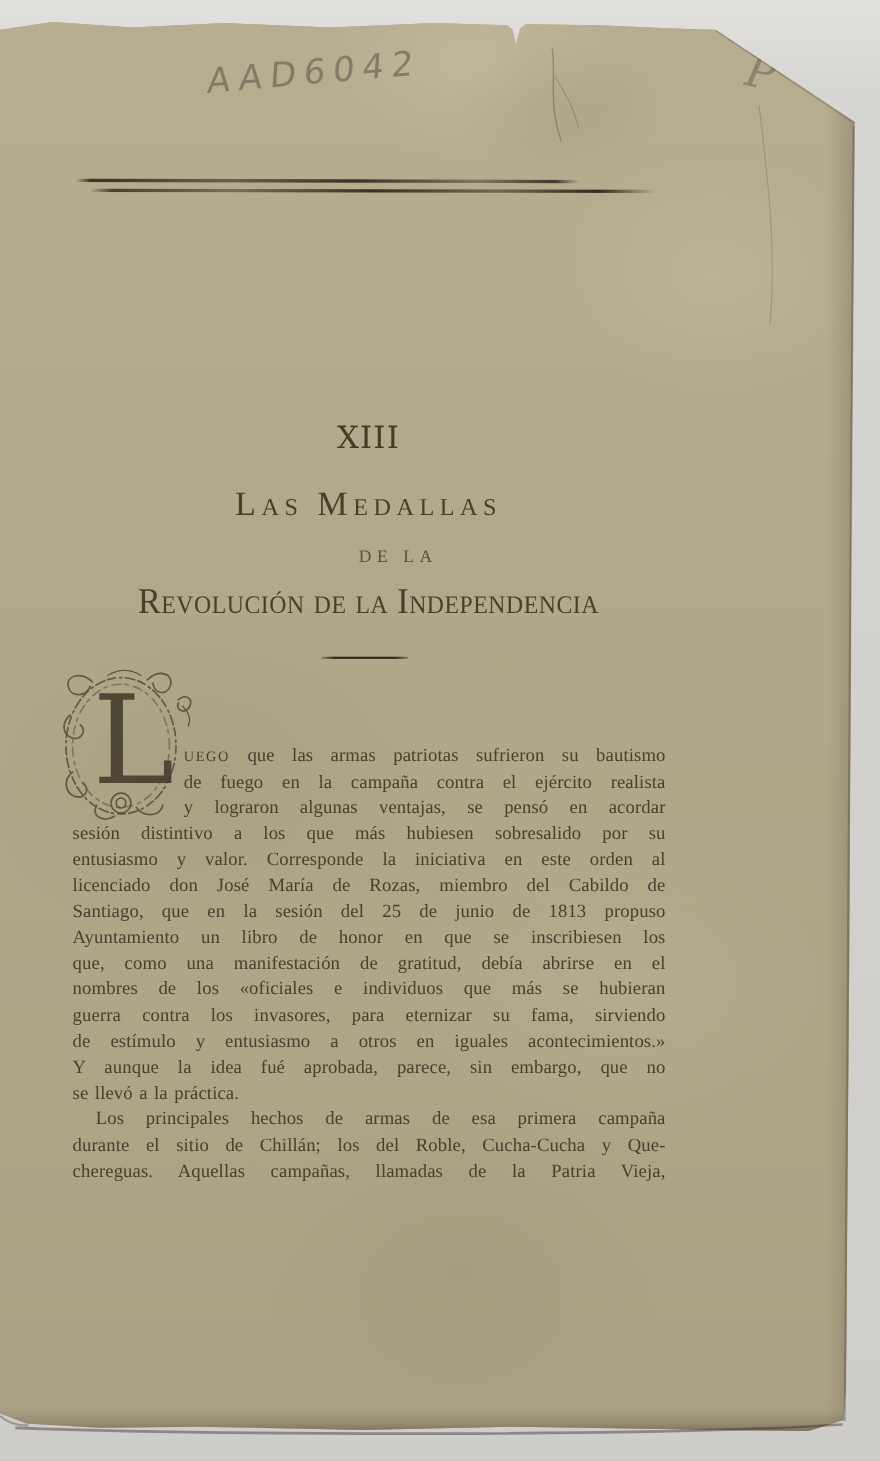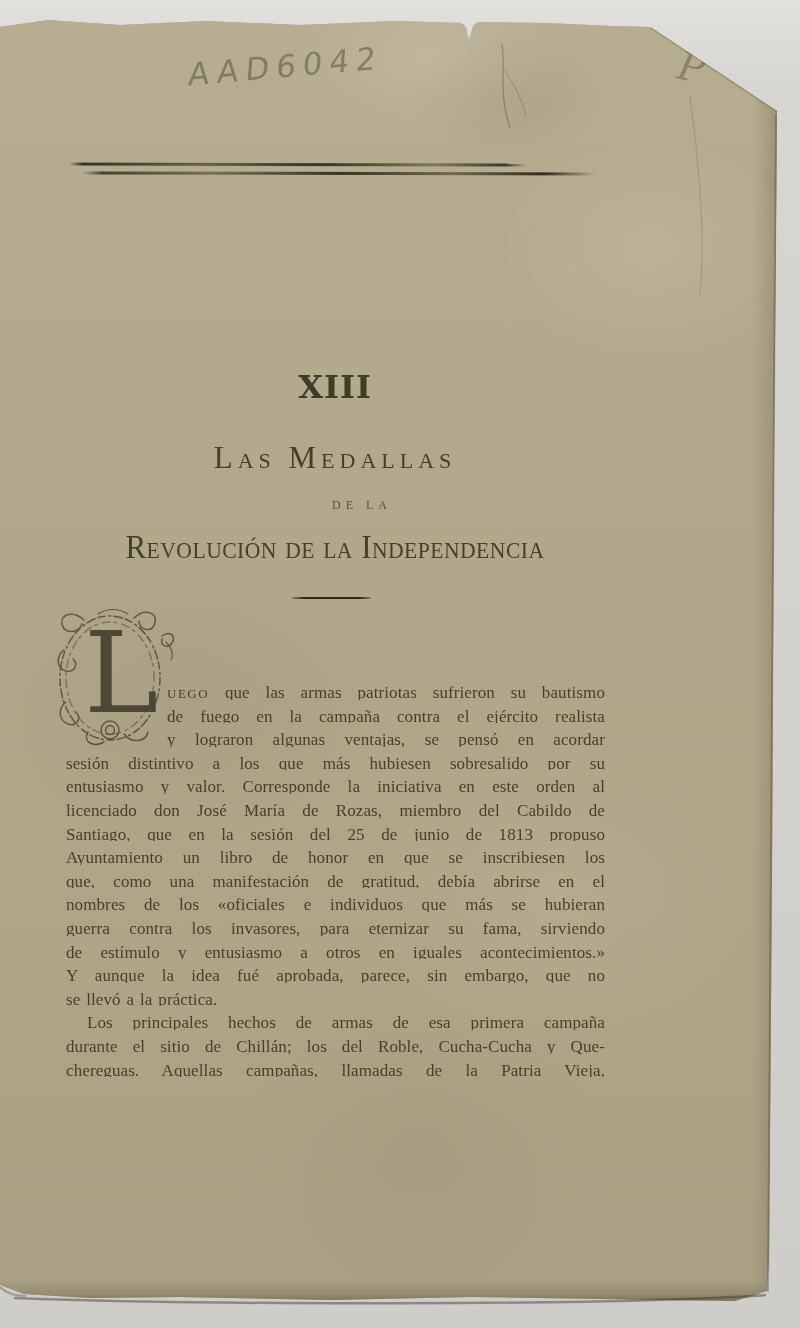"XIII" .chapter { font-size: 32px -> 28px; font-weight: bold -> normal; top: 368px -> 381px }
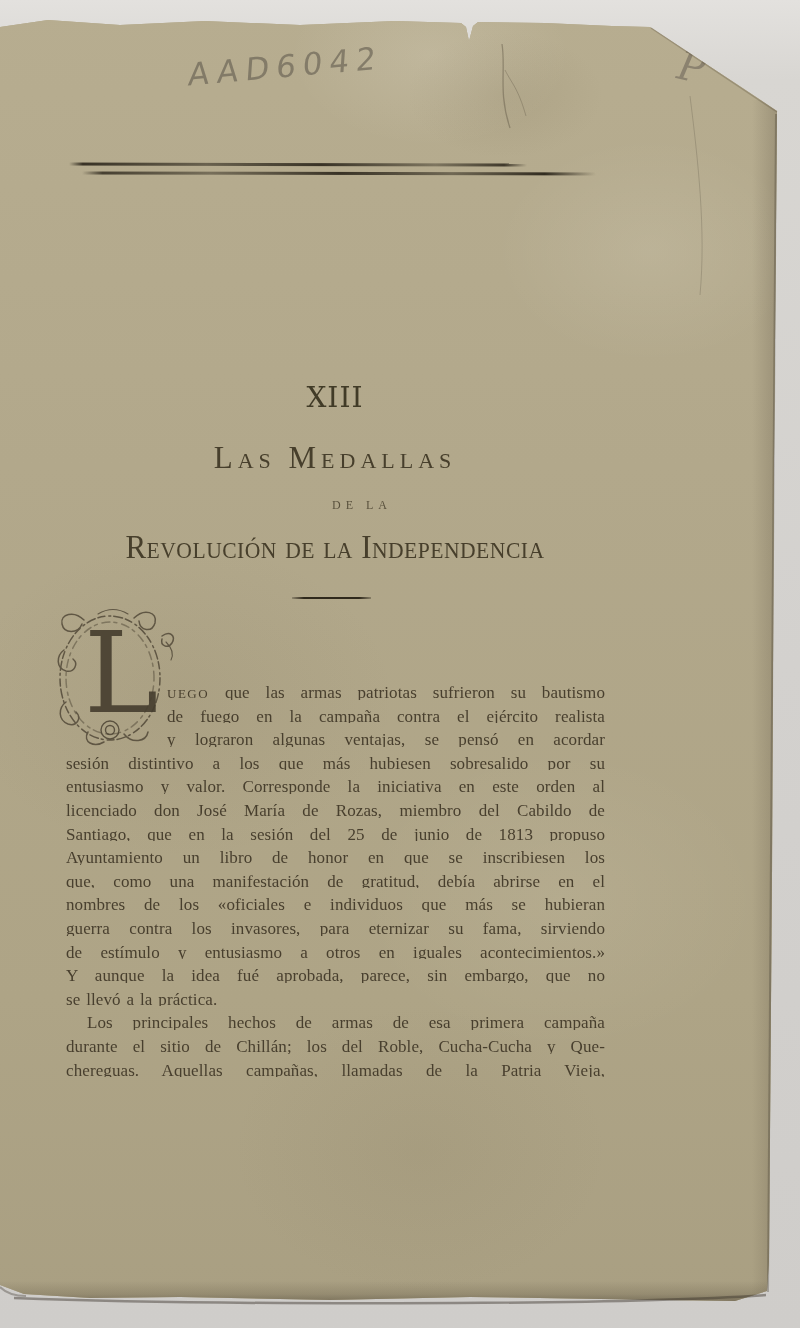"DE LA" .connector { font-size: 12px -> 16px }
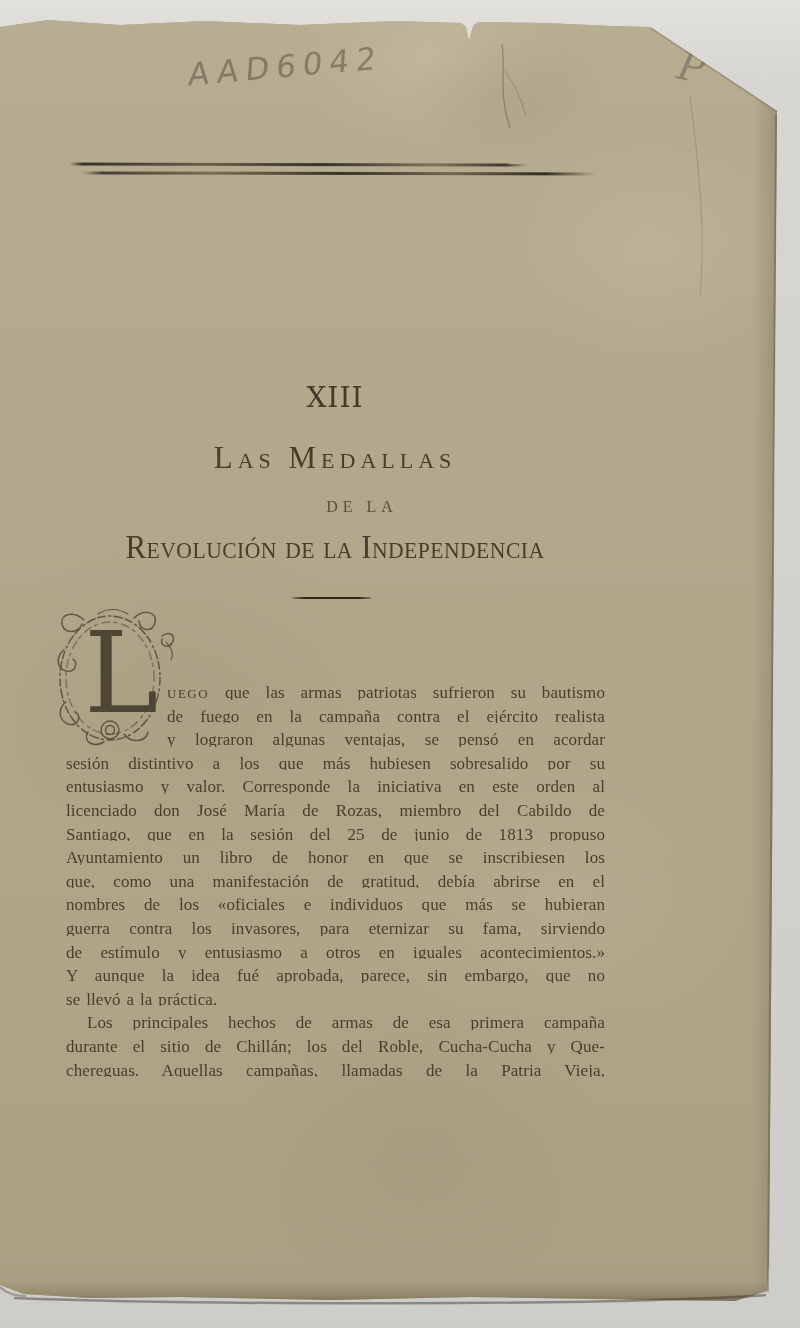"UEGO que las armas patriotas" .textcol { line-height: 34px -> 21px }
